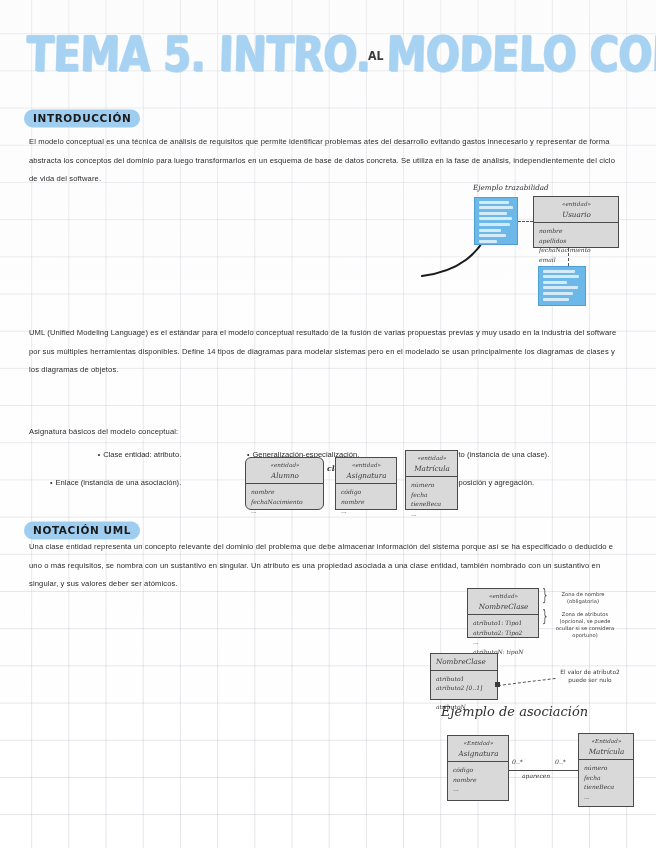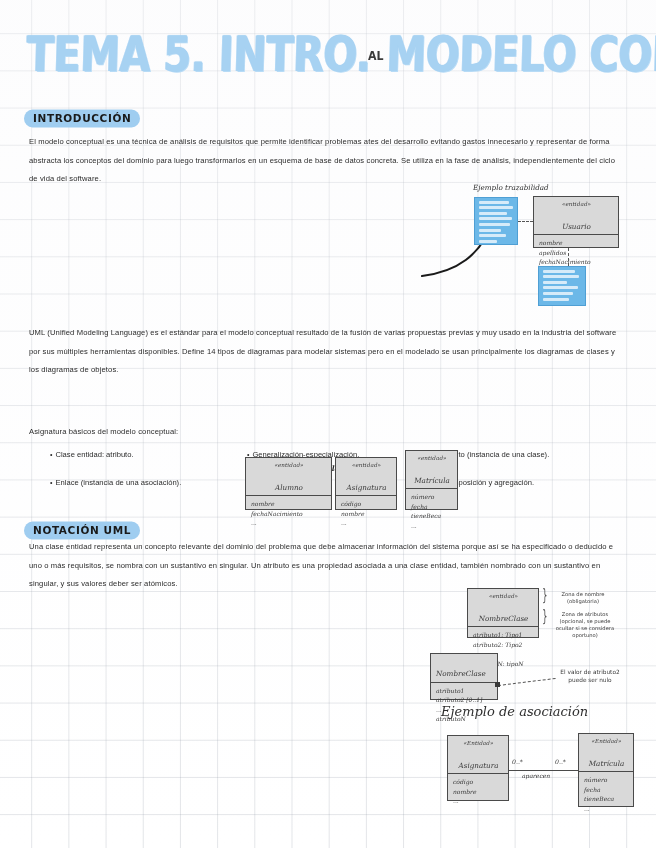"Usuario" .cname { margin-top: 12px -> none }
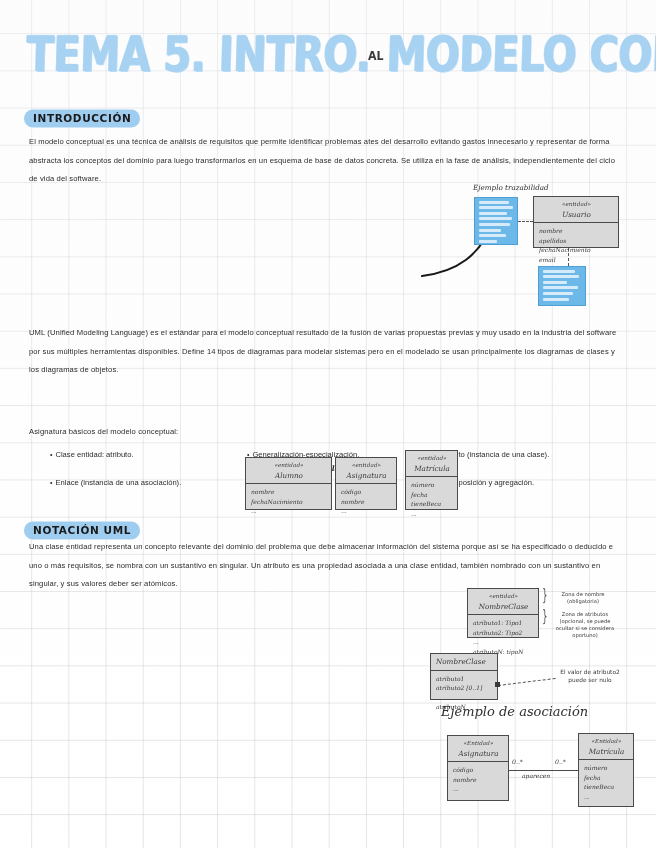"Clase entidad: atributo." div.bullets { text-align: none -> right }
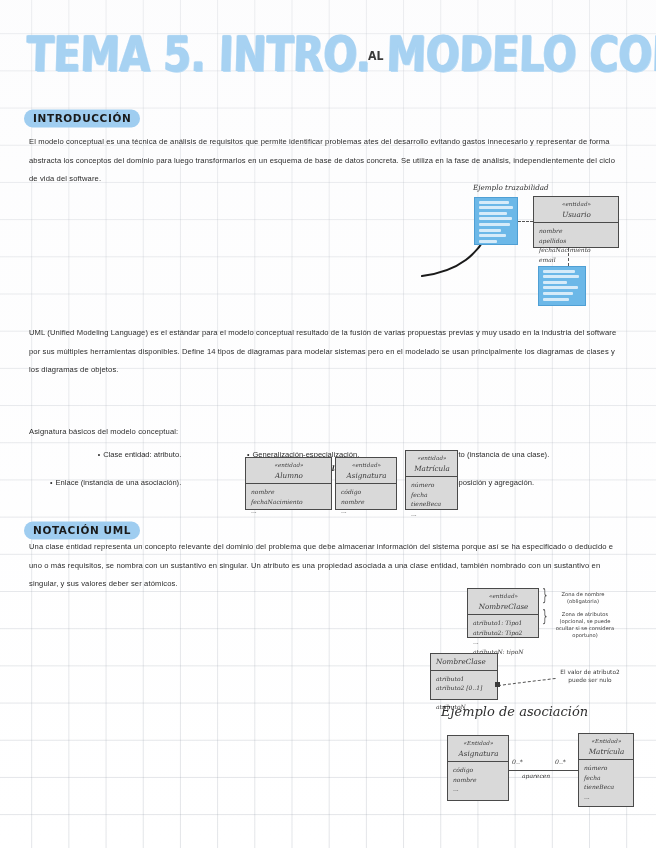"Alumno" div.uml { border-radius: none -> 6px; width: 87px -> 79px }
